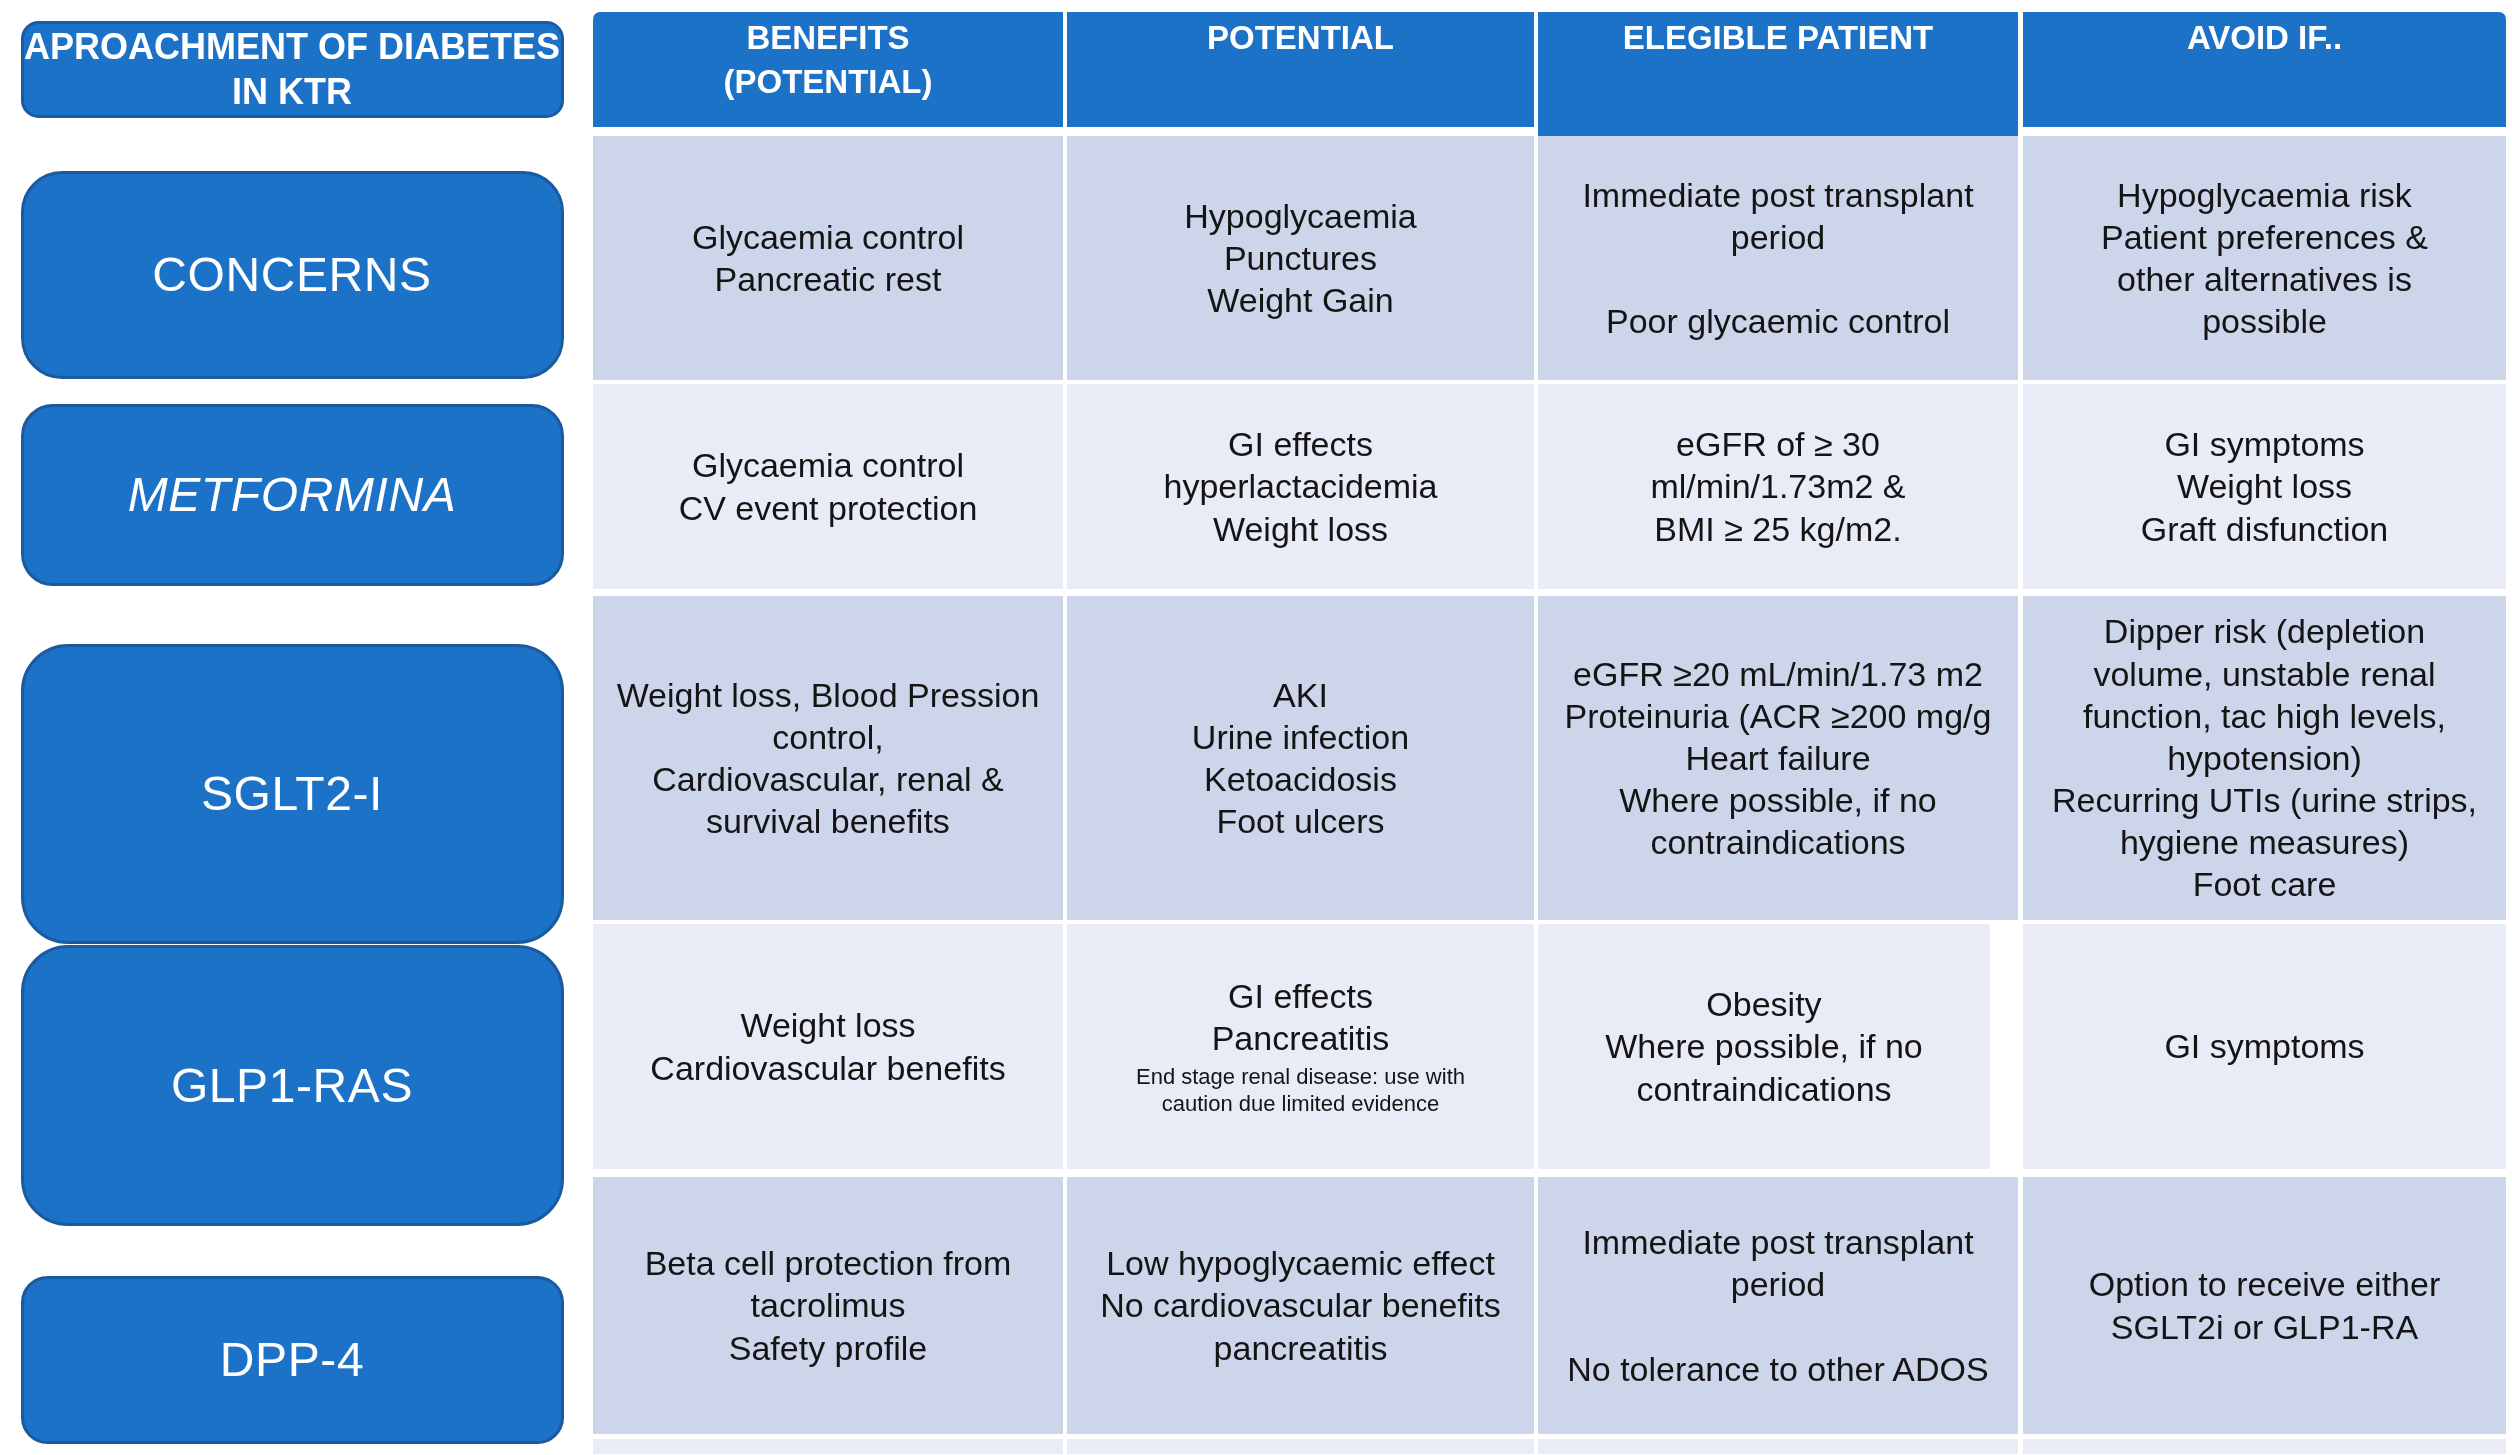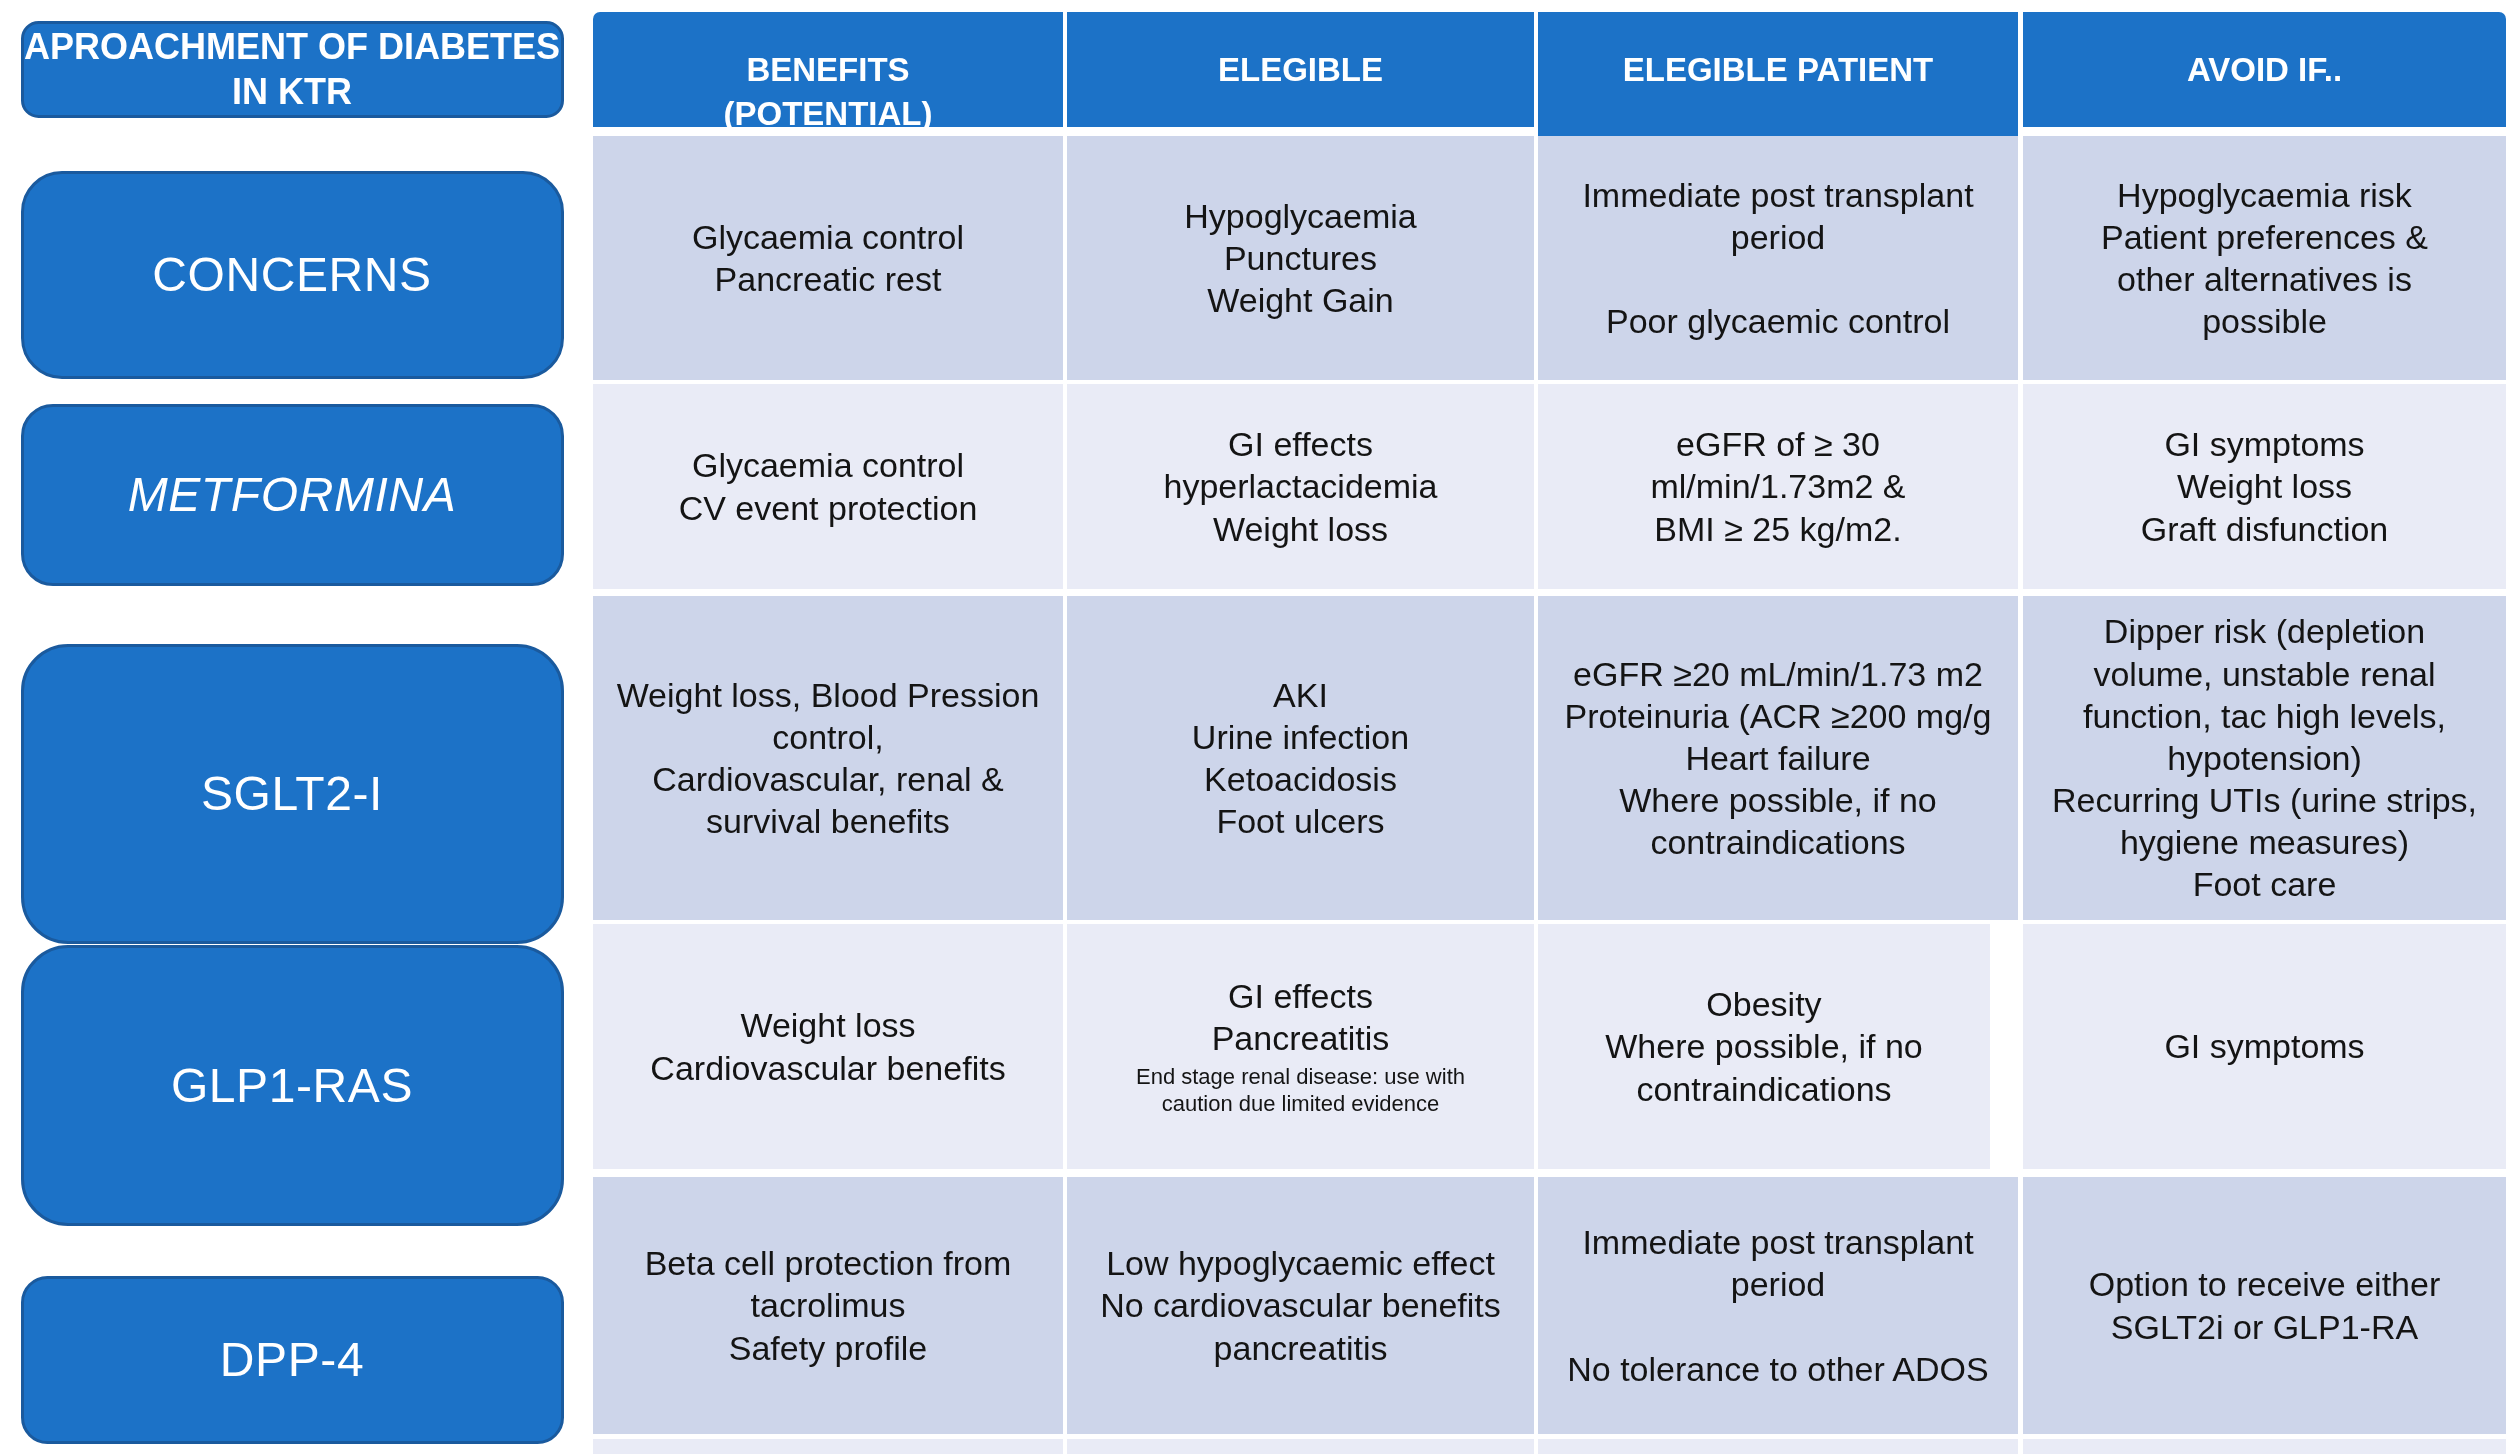"BENEFITS" .hdr-cell { padding-top: 36px -> 4px }
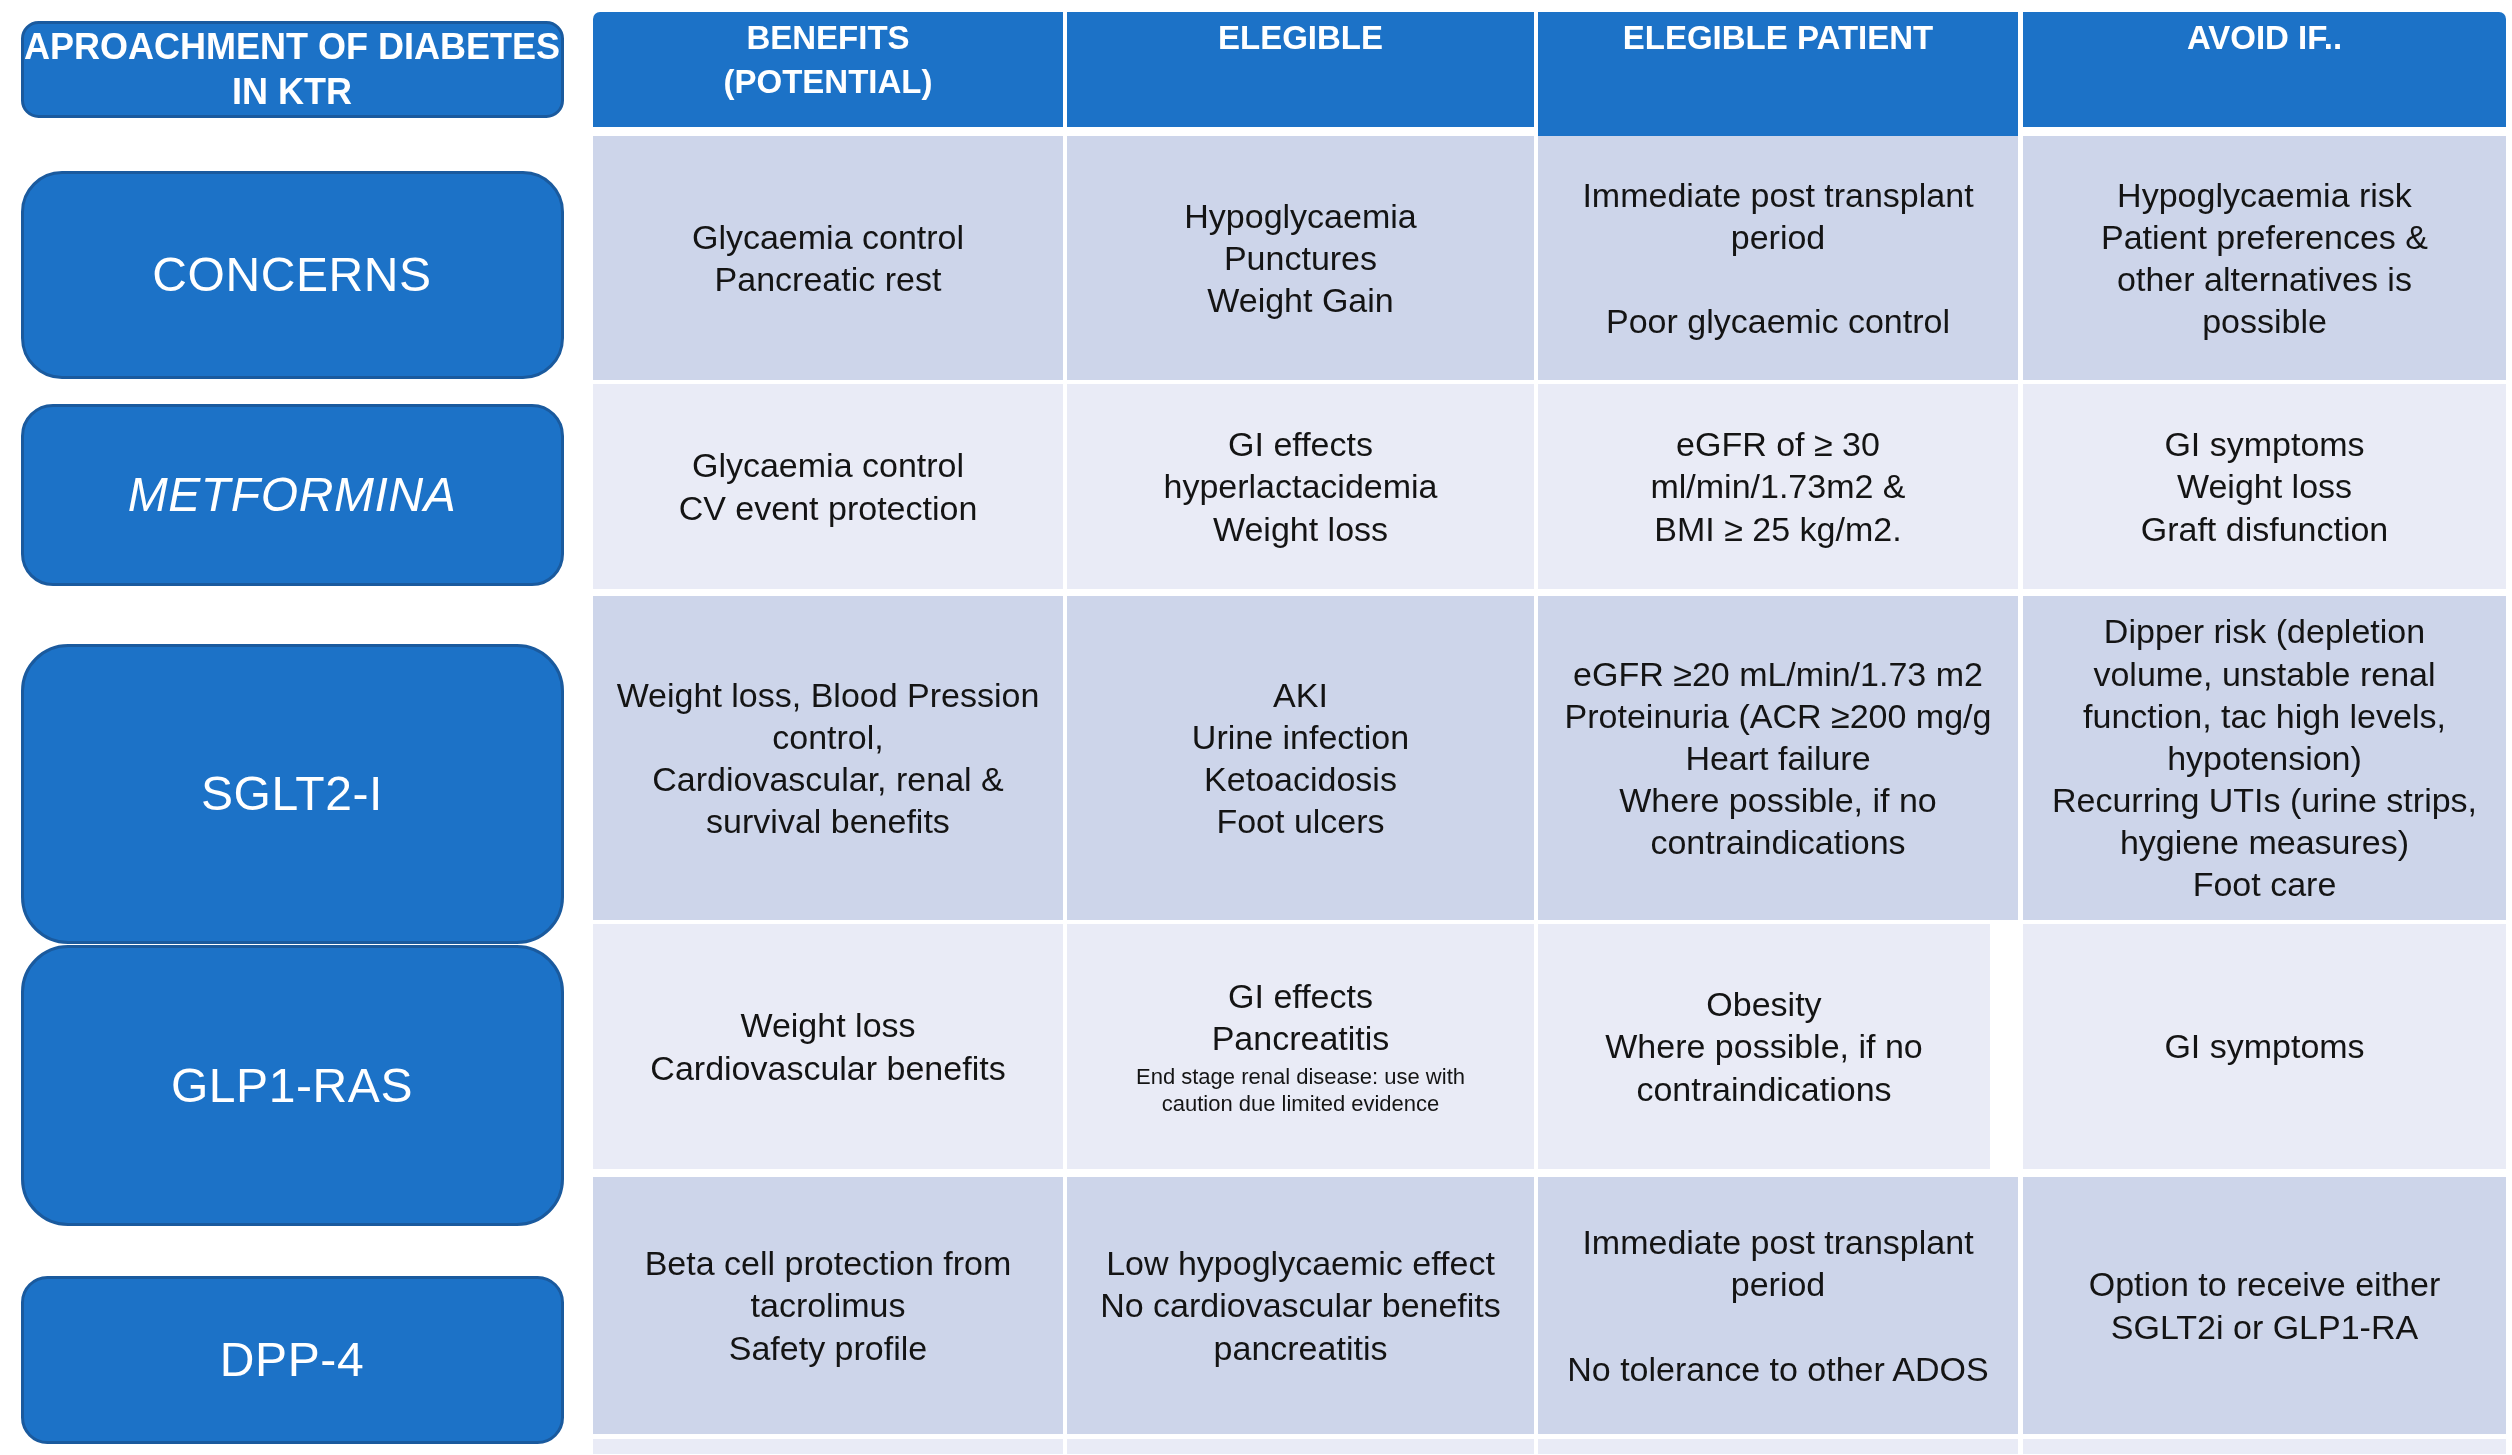"ELEGIBLE" div.hdr-cell { text: ELEGIBLE -> POTENTIAL }
